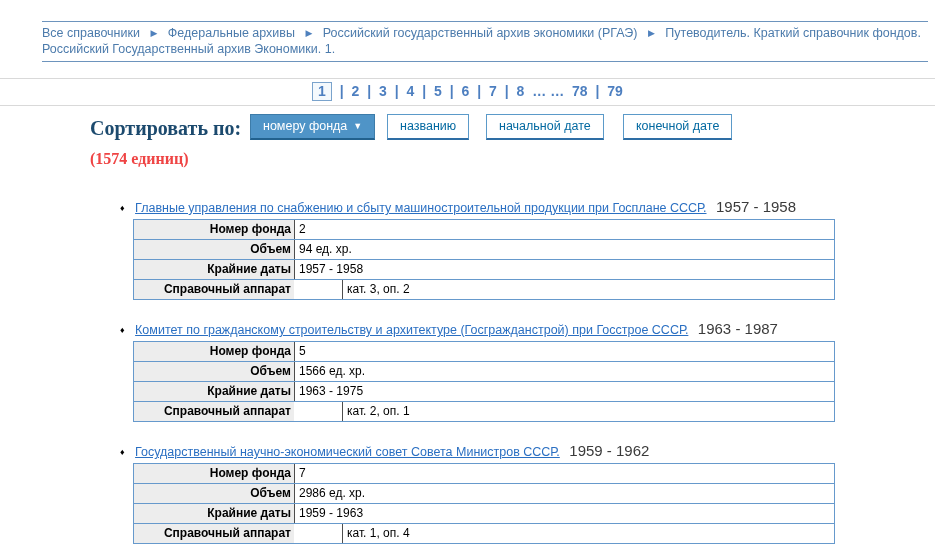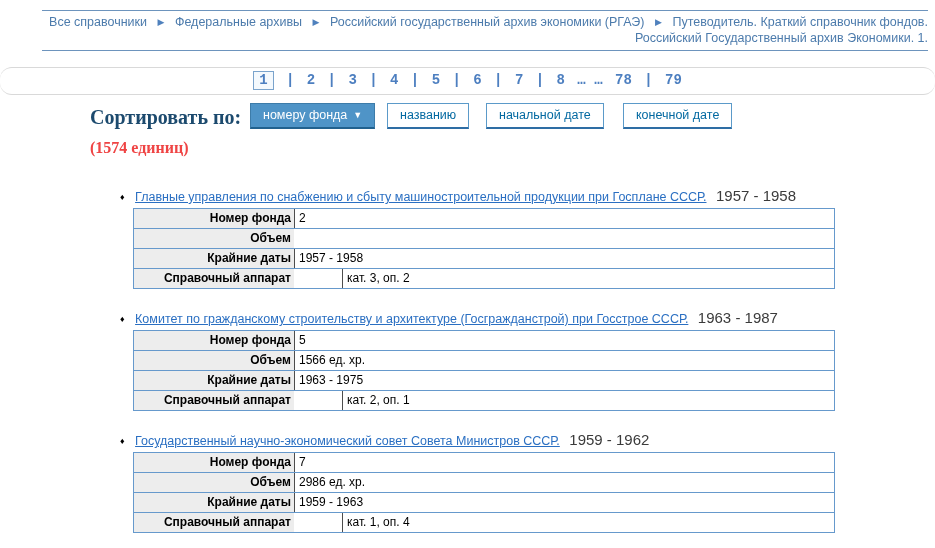"Все справочники ▶ Федеральные архивы" .breadcrumb { margin: 10px 7px 0 42px -> 21px 7px 0 42px; text-align: right -> none }
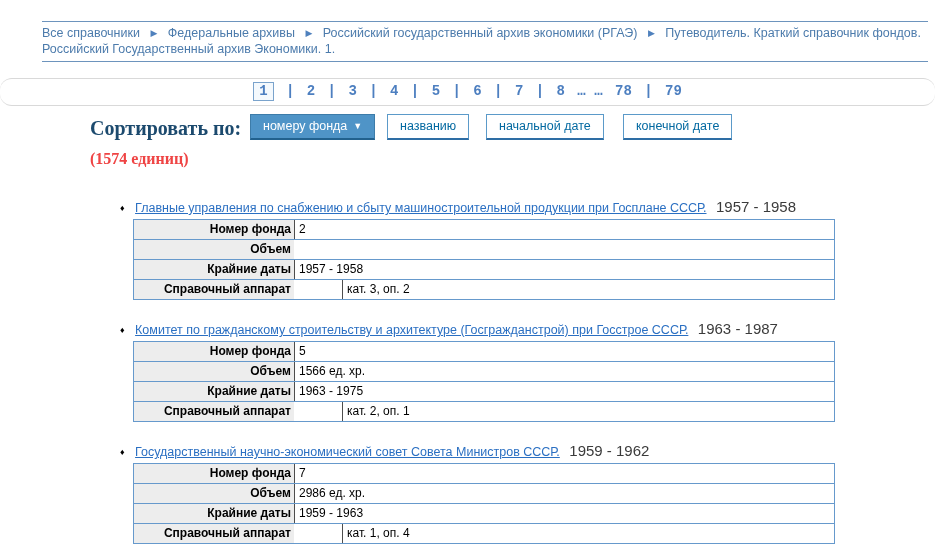"1 | 2 | 3" .page-band { border-radius: 12px -> none; font-family: Liberation Mono, monospace -> Liberation Sans, sans-serif }
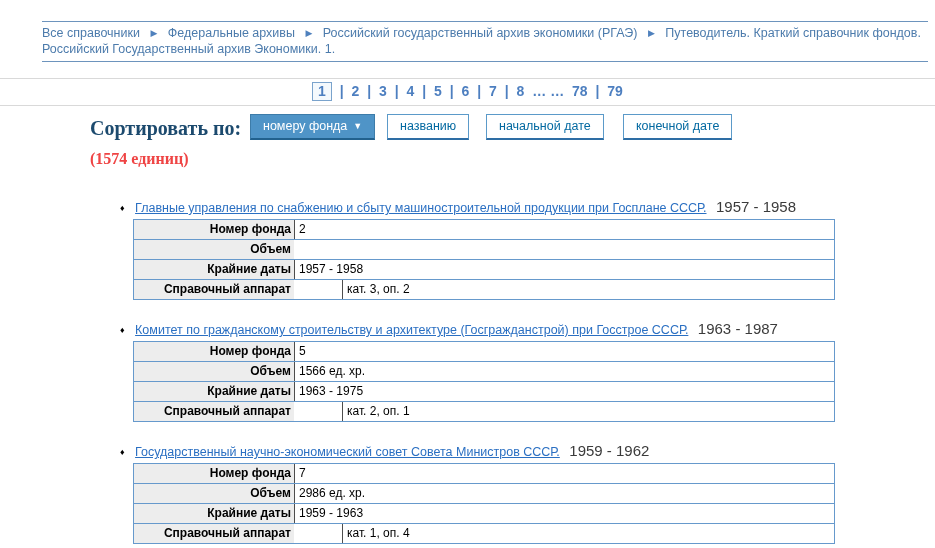"94 ед. хр." div.cell-value { html: none -> <div>94 ед. хр.</div> }
